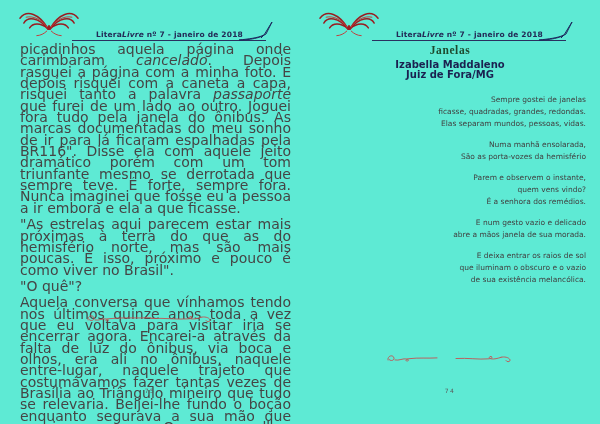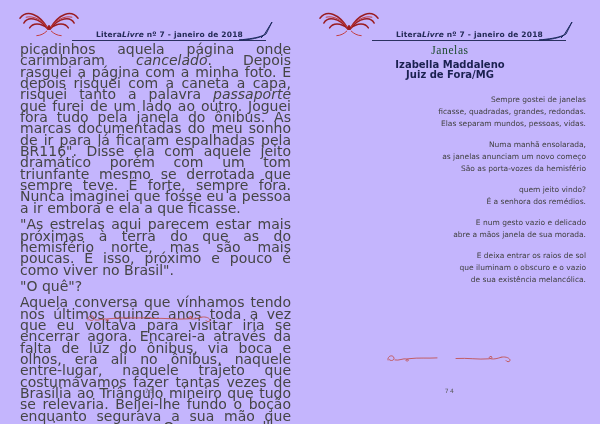"LiteraLivre nº 7 - janeiro" .page { background: #c4b5fd -> #5eead4 }
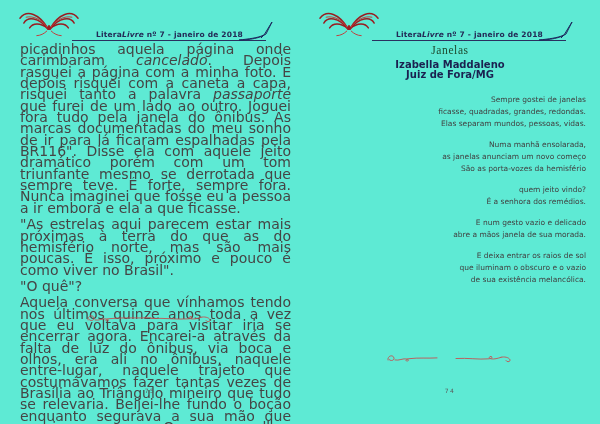"Janelas" .poem-title { font-weight: normal -> bold }
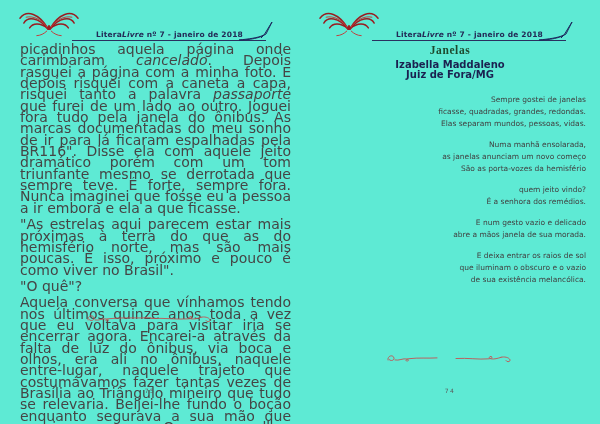"as janelas anunciam um novo" div.poem-line { html: <div>as janelas anunciam um novo começo</div> -> none }
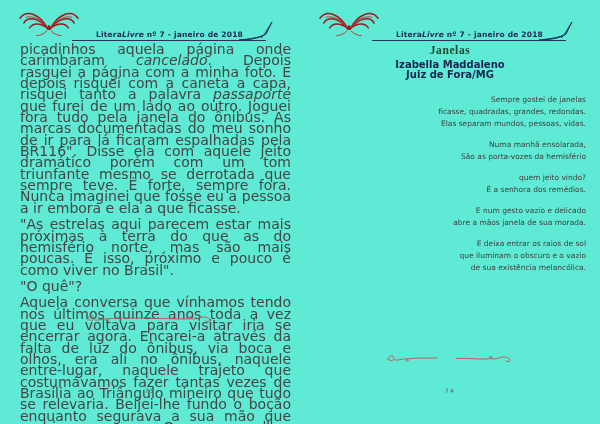"Parem e observem o instante," div.poem-line { html: none -> <div>Parem e observem o instante,</div> }
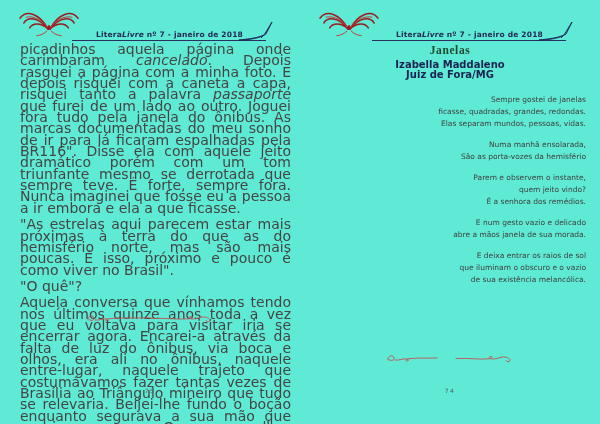"quem jeito vindo?" div.poem-line { text: jeito -> vens }
